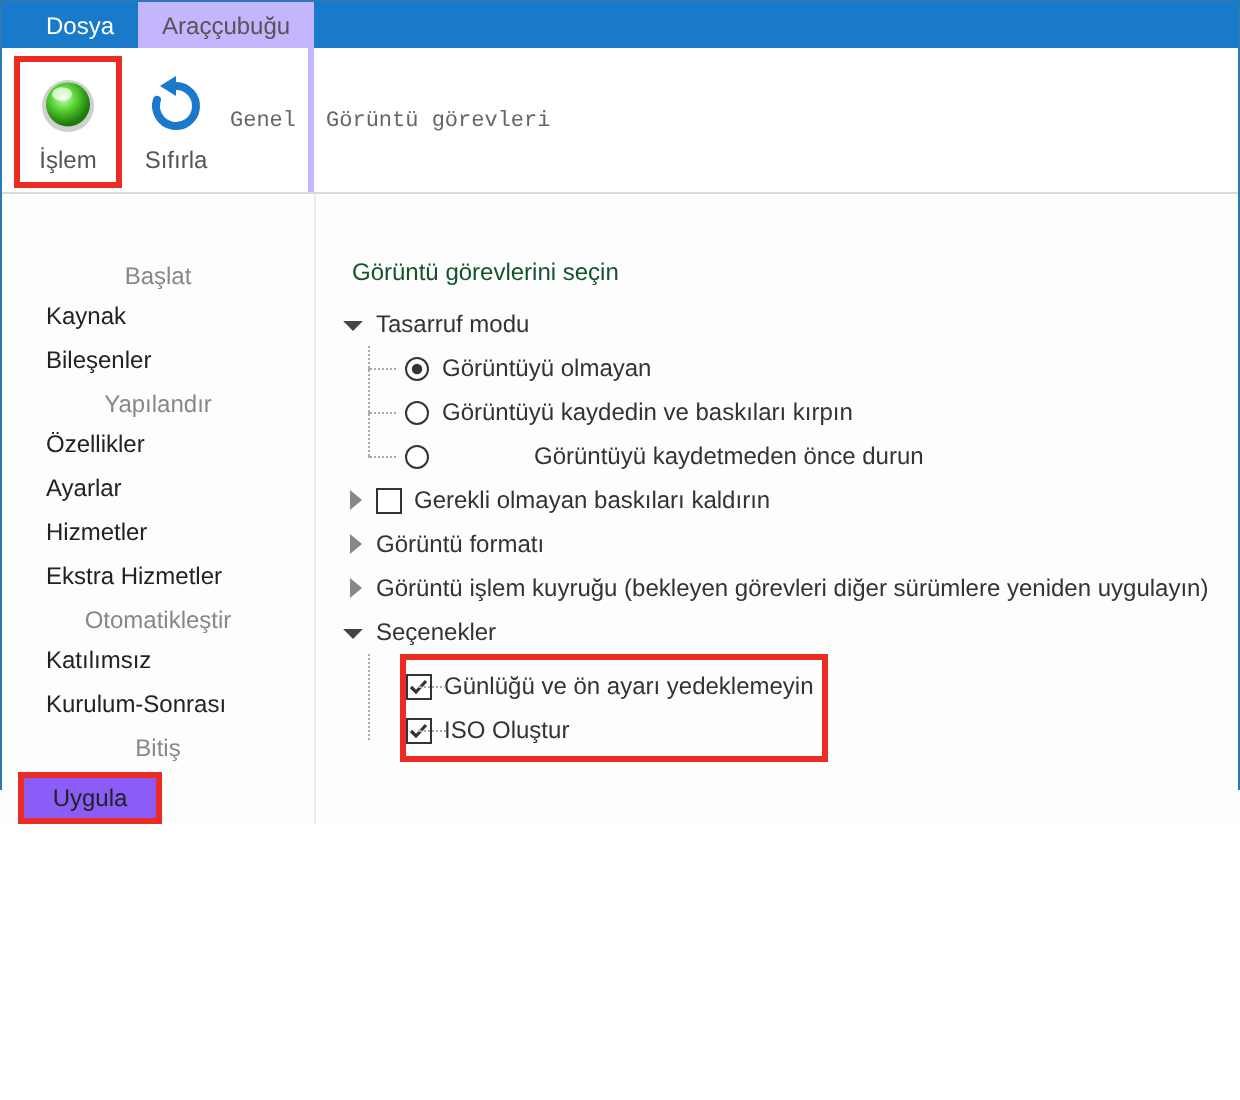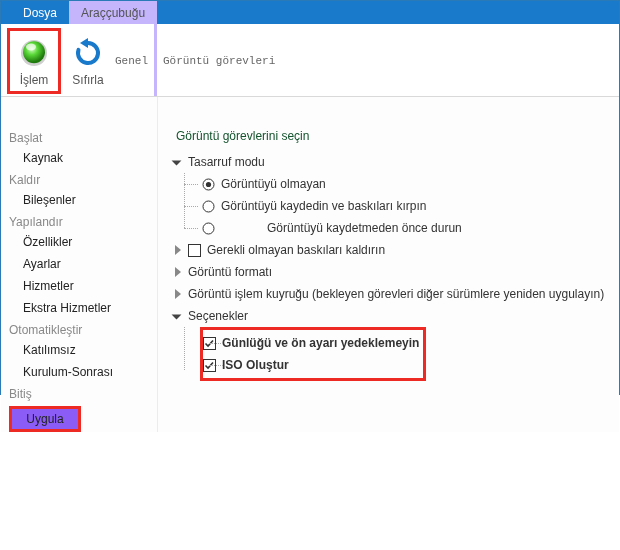"Başlat" .side-head { text-align: none -> center }
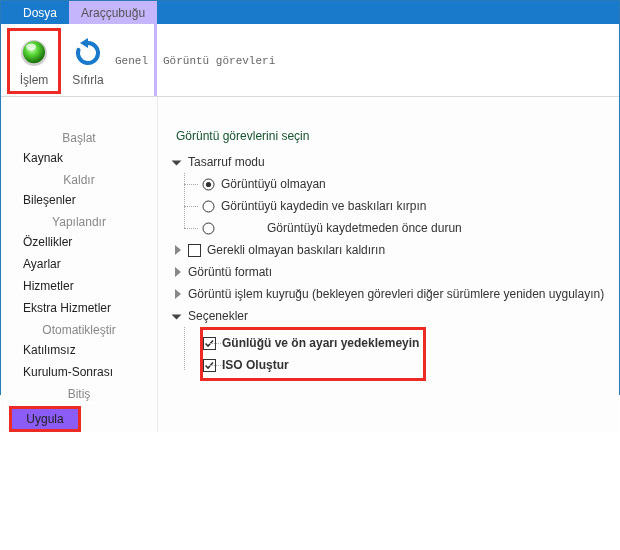"Kaldır" div.side-head { html: <div>Kaldır</div> -> none }
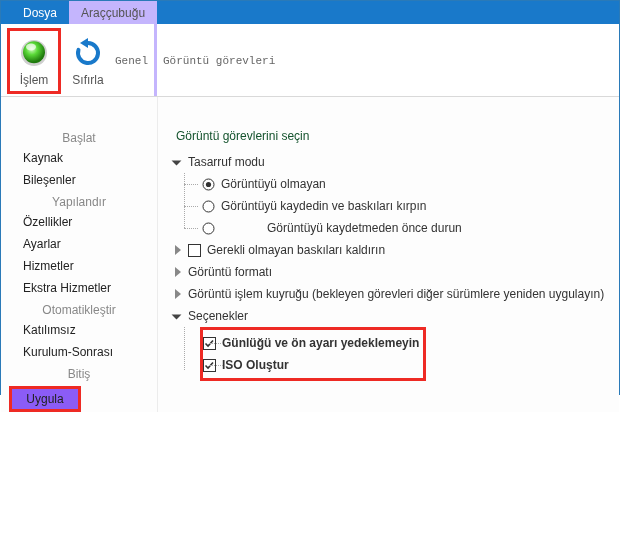"Günlüğü ve ön ayarı yedeklemeyin" div.child-lines { font-weight: bold -> none }
